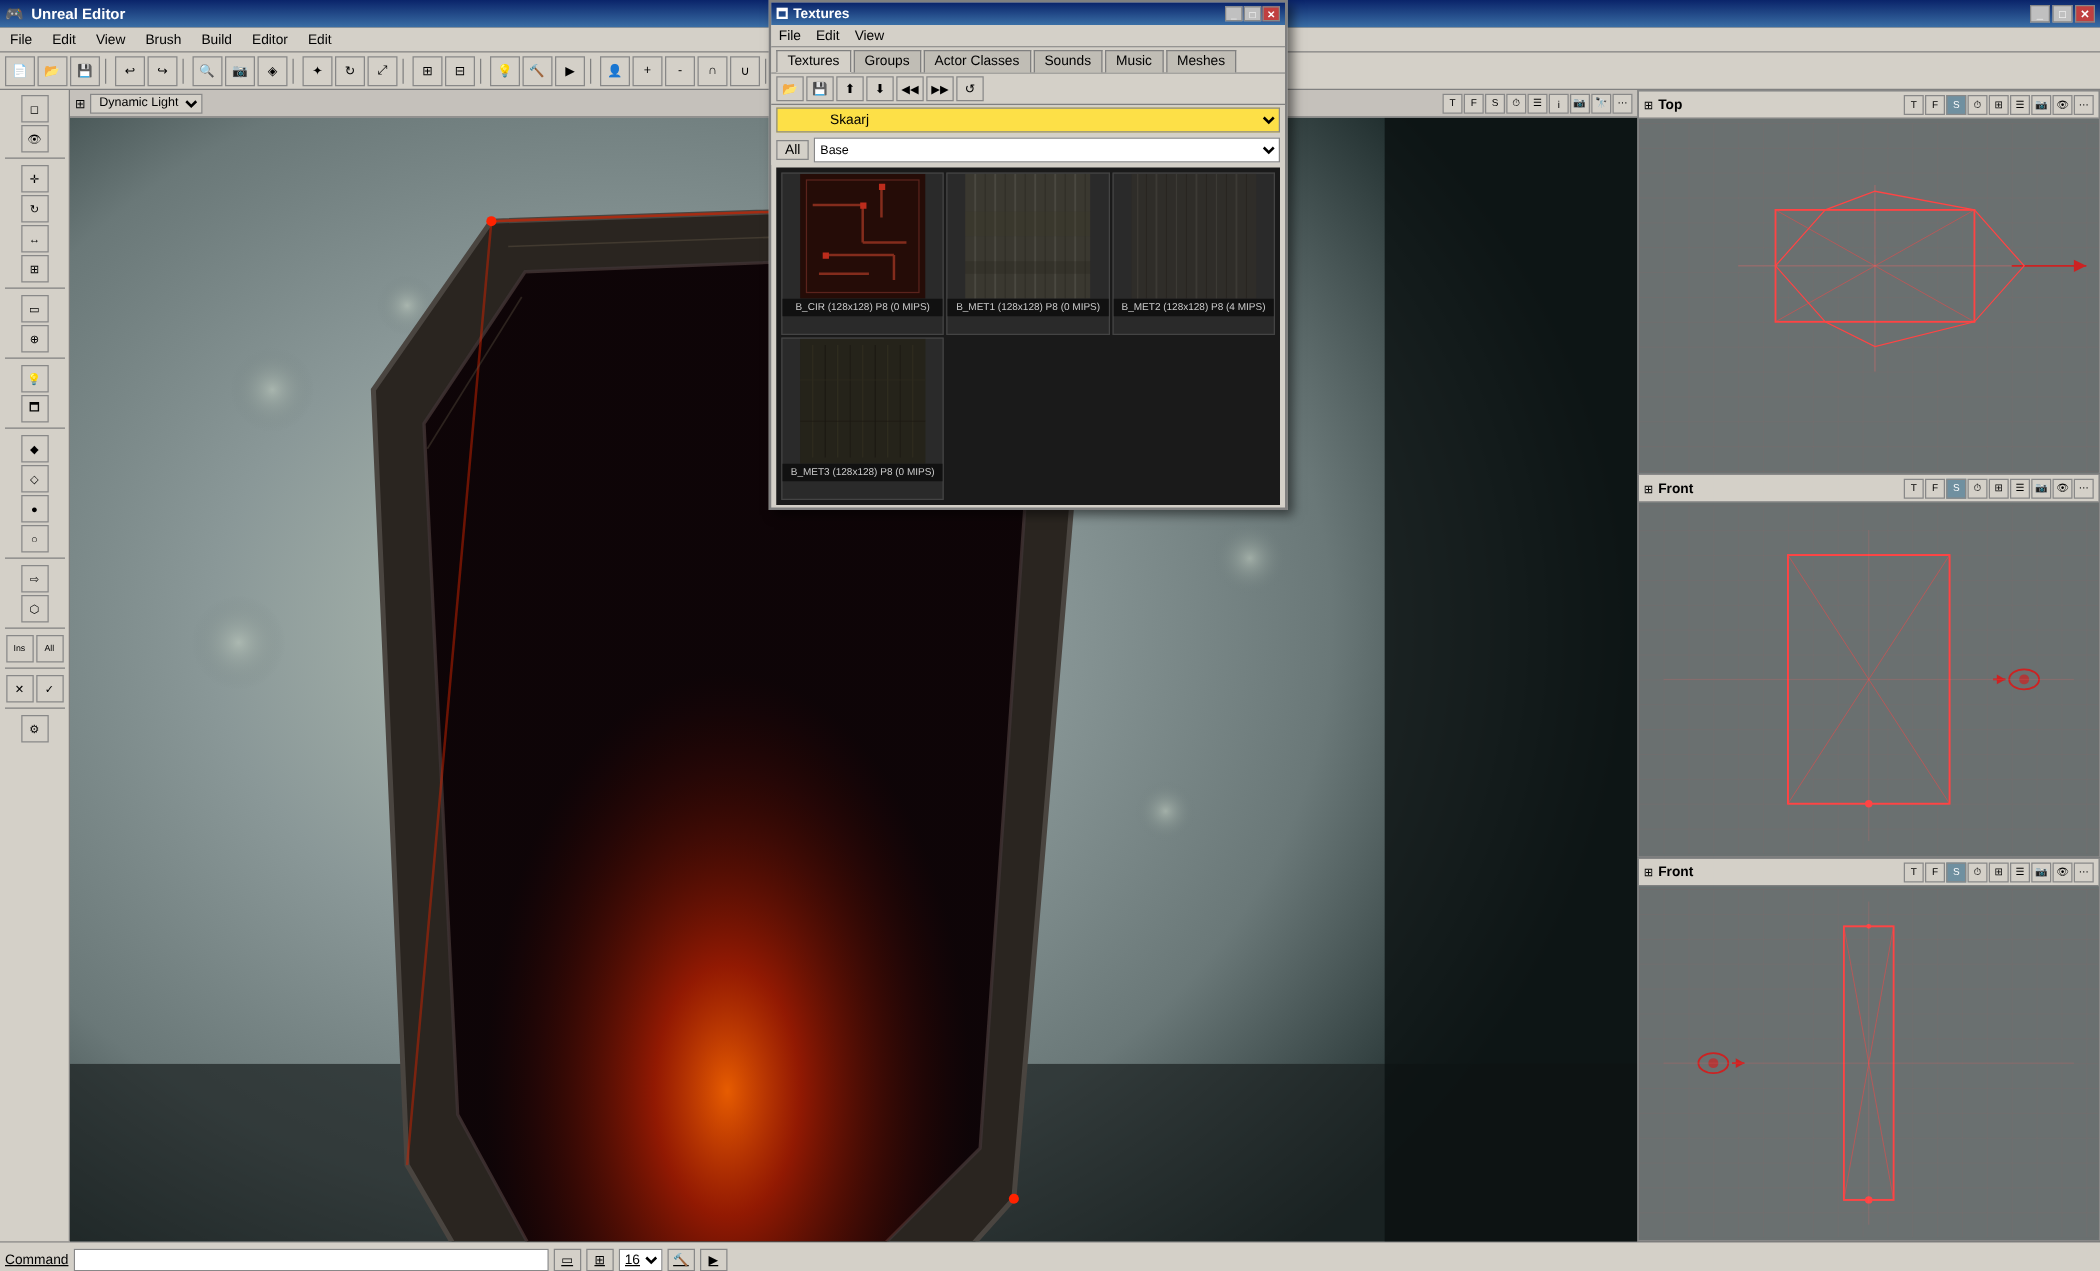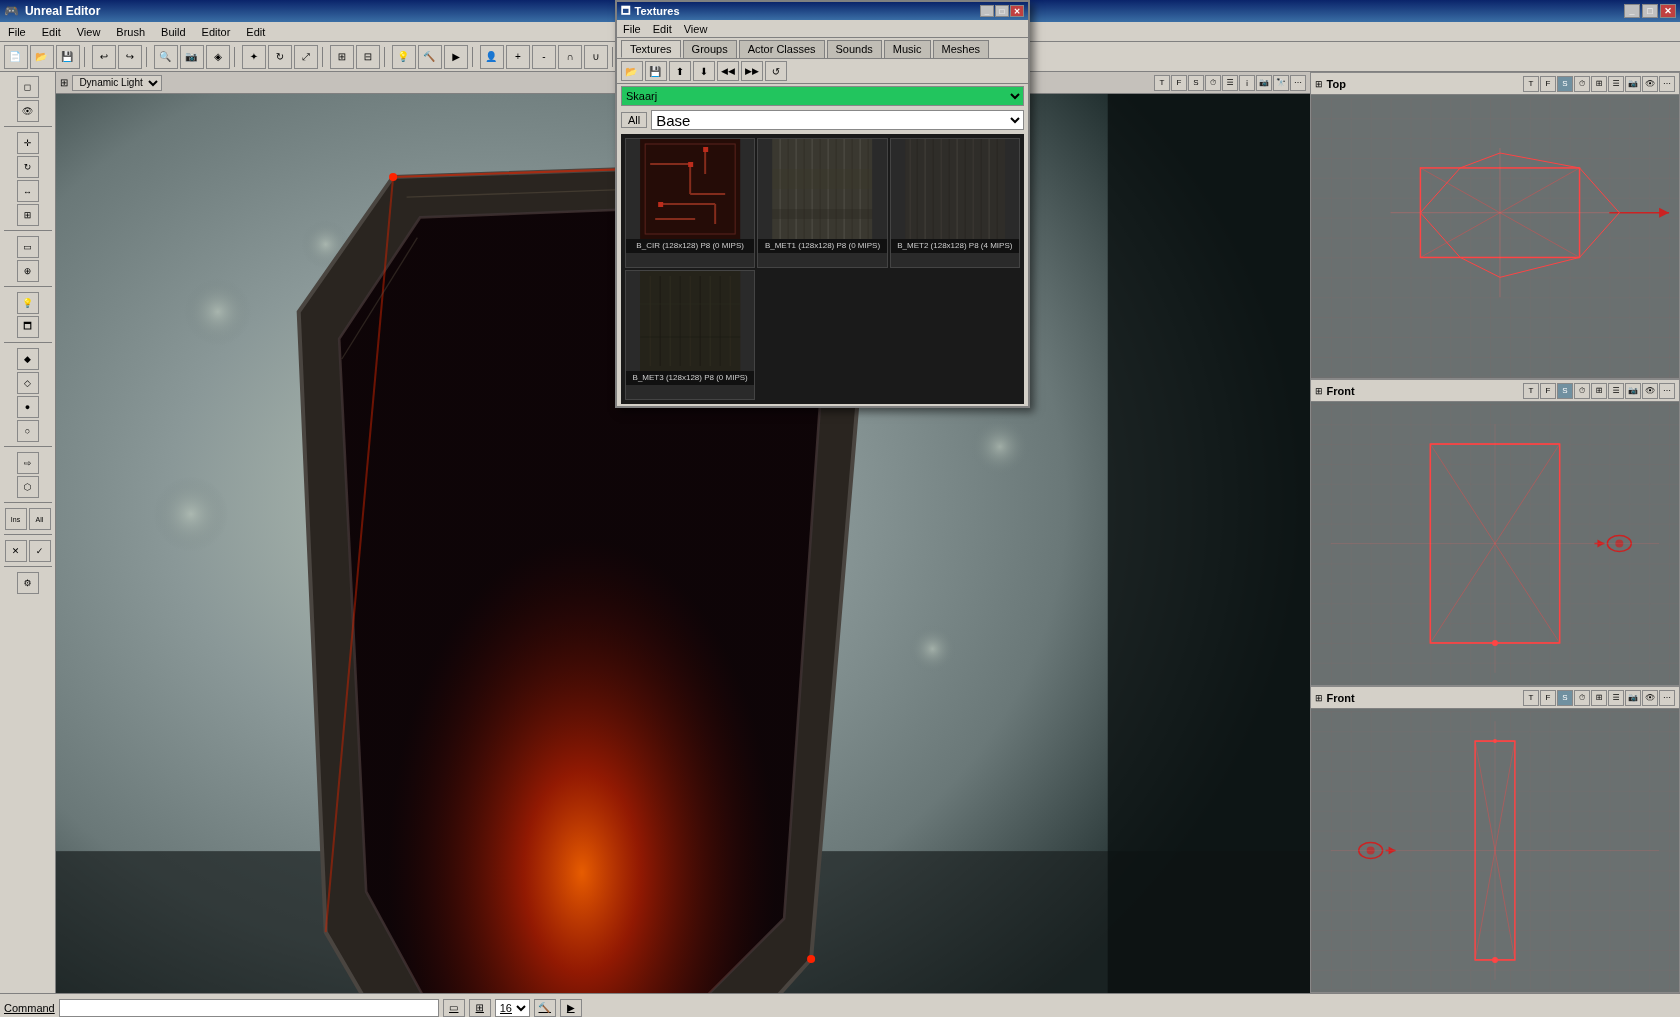"Skaarj" #tb-package select { background: #22c55e -> #fde047; padding-left: none -> 38px }
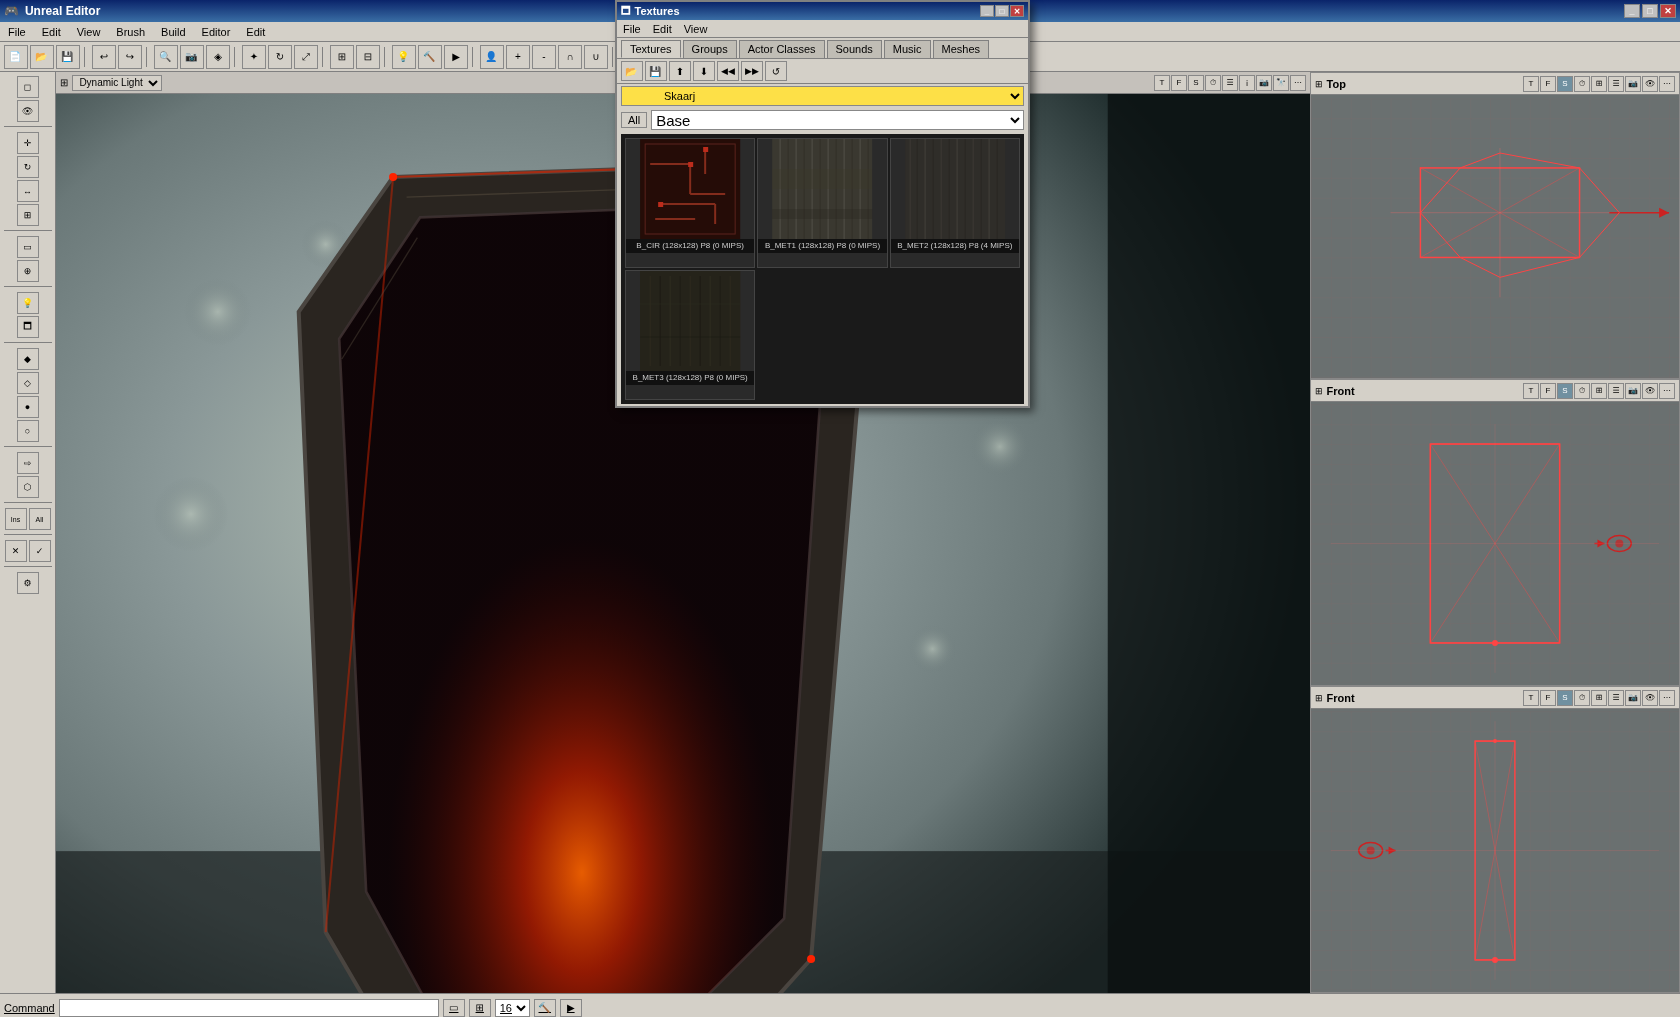"Base" #tb-filter-row select { font-size: 15px -> 10px }
